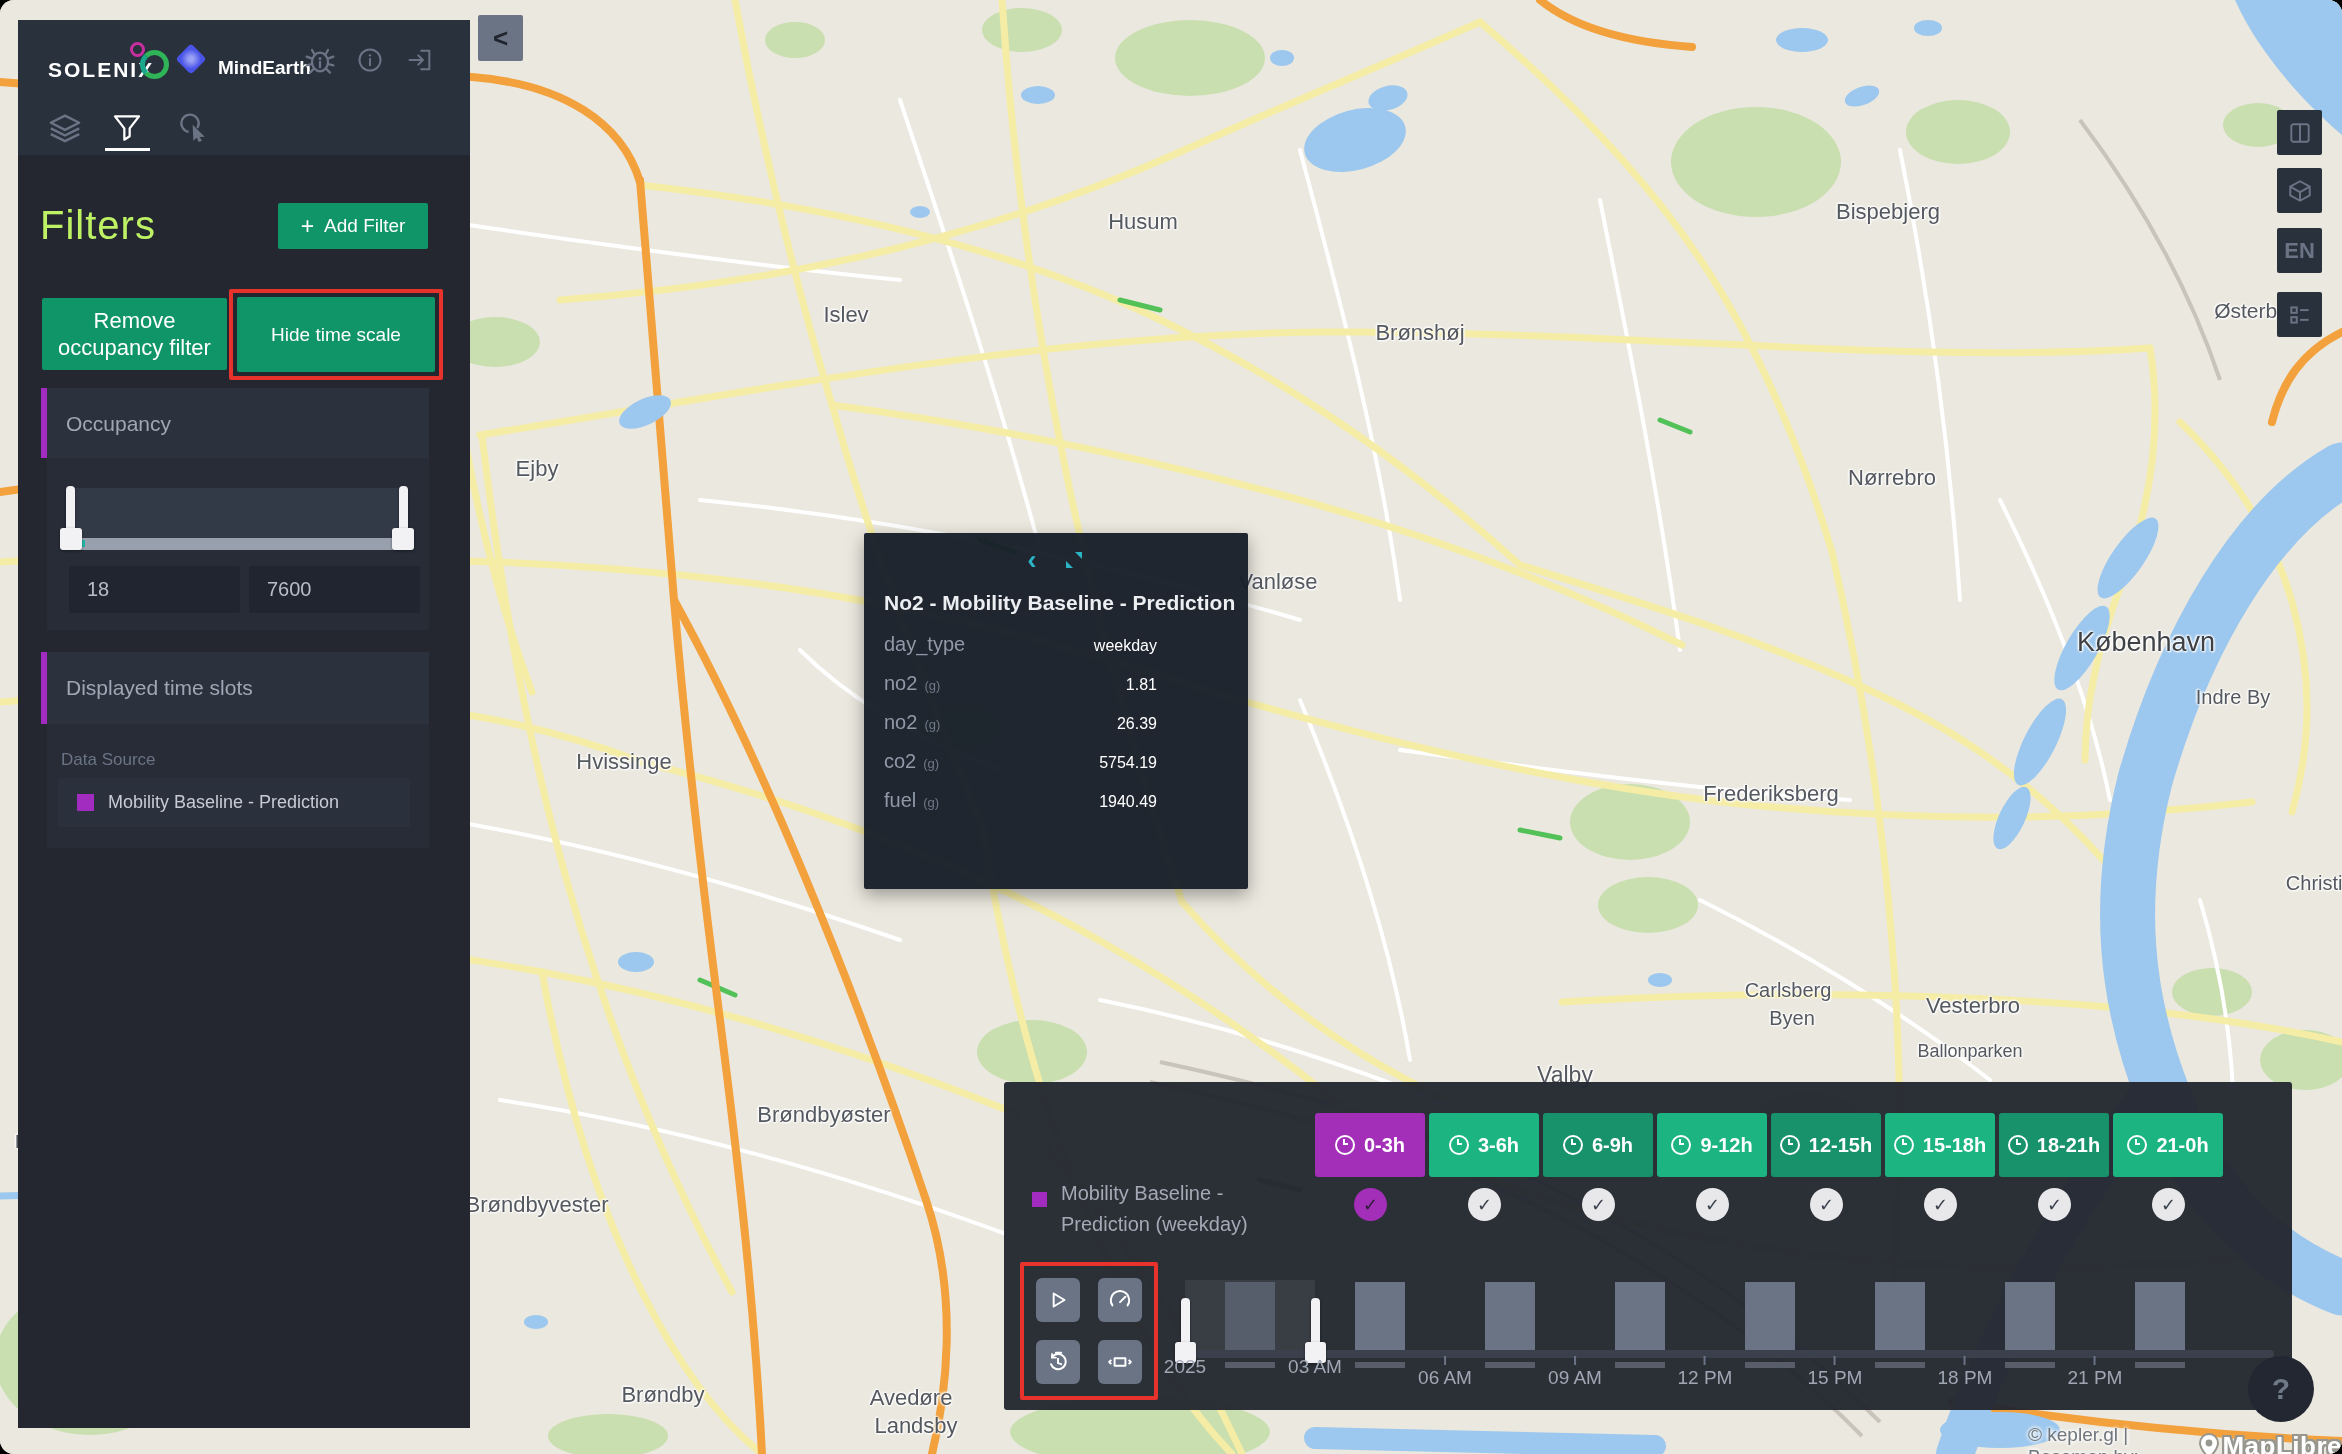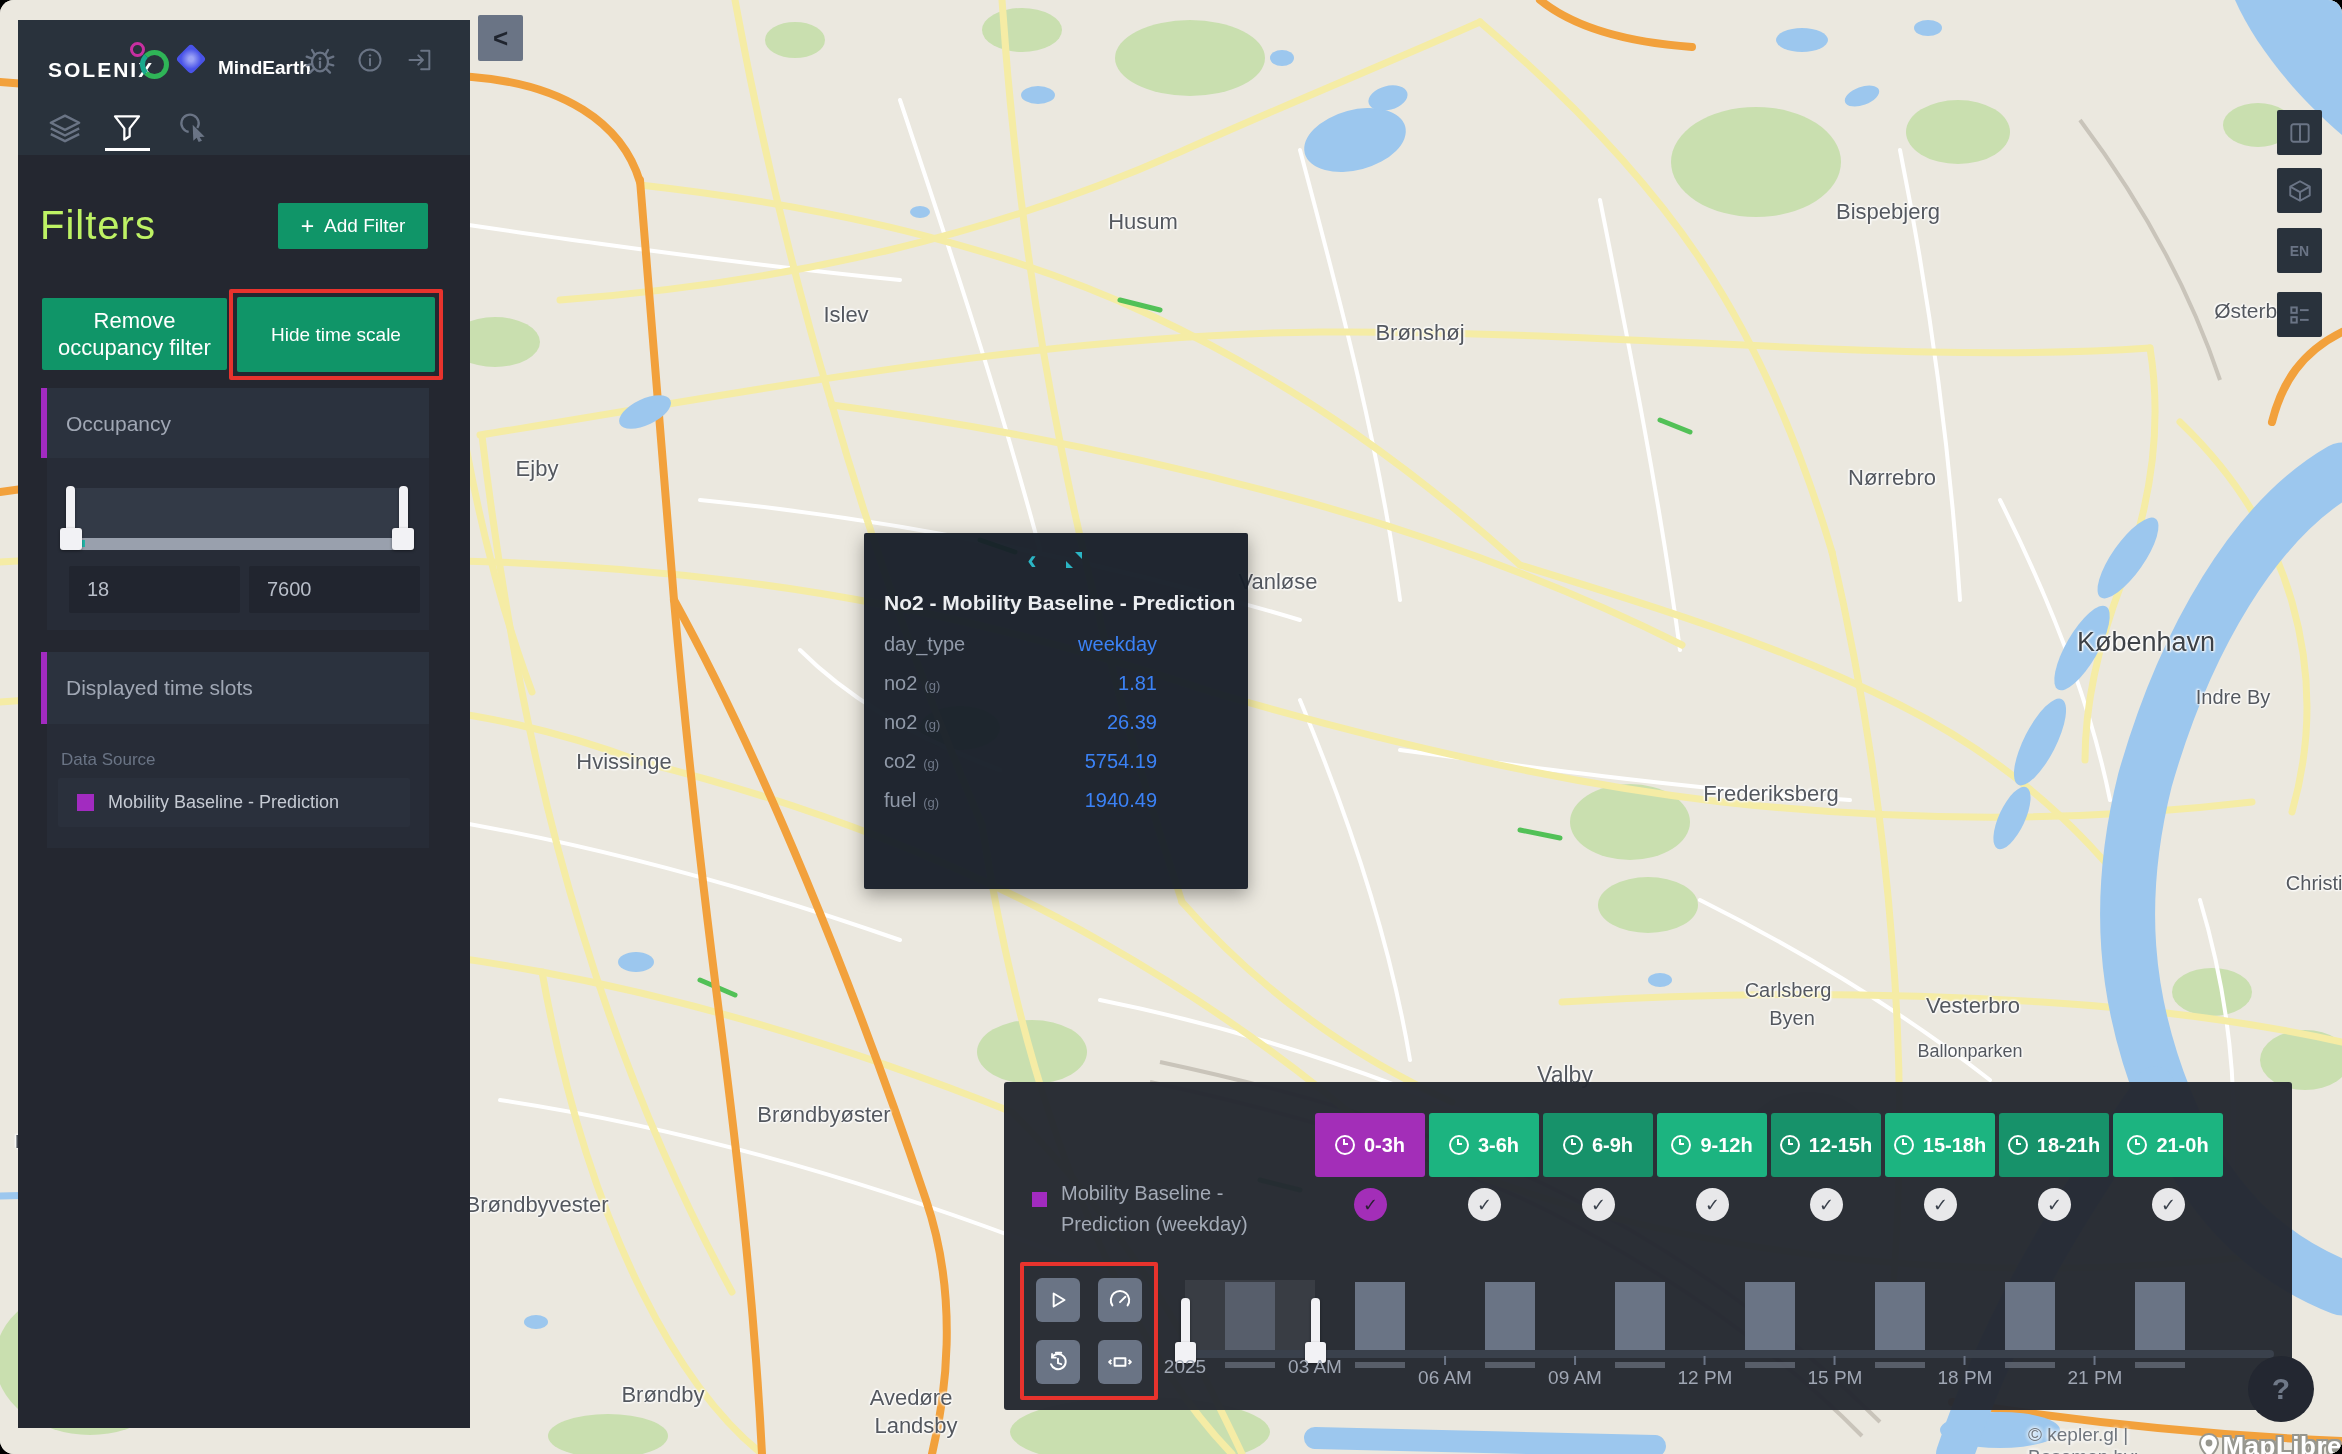"EN" .mapctl { font-size: 14px -> 22px }
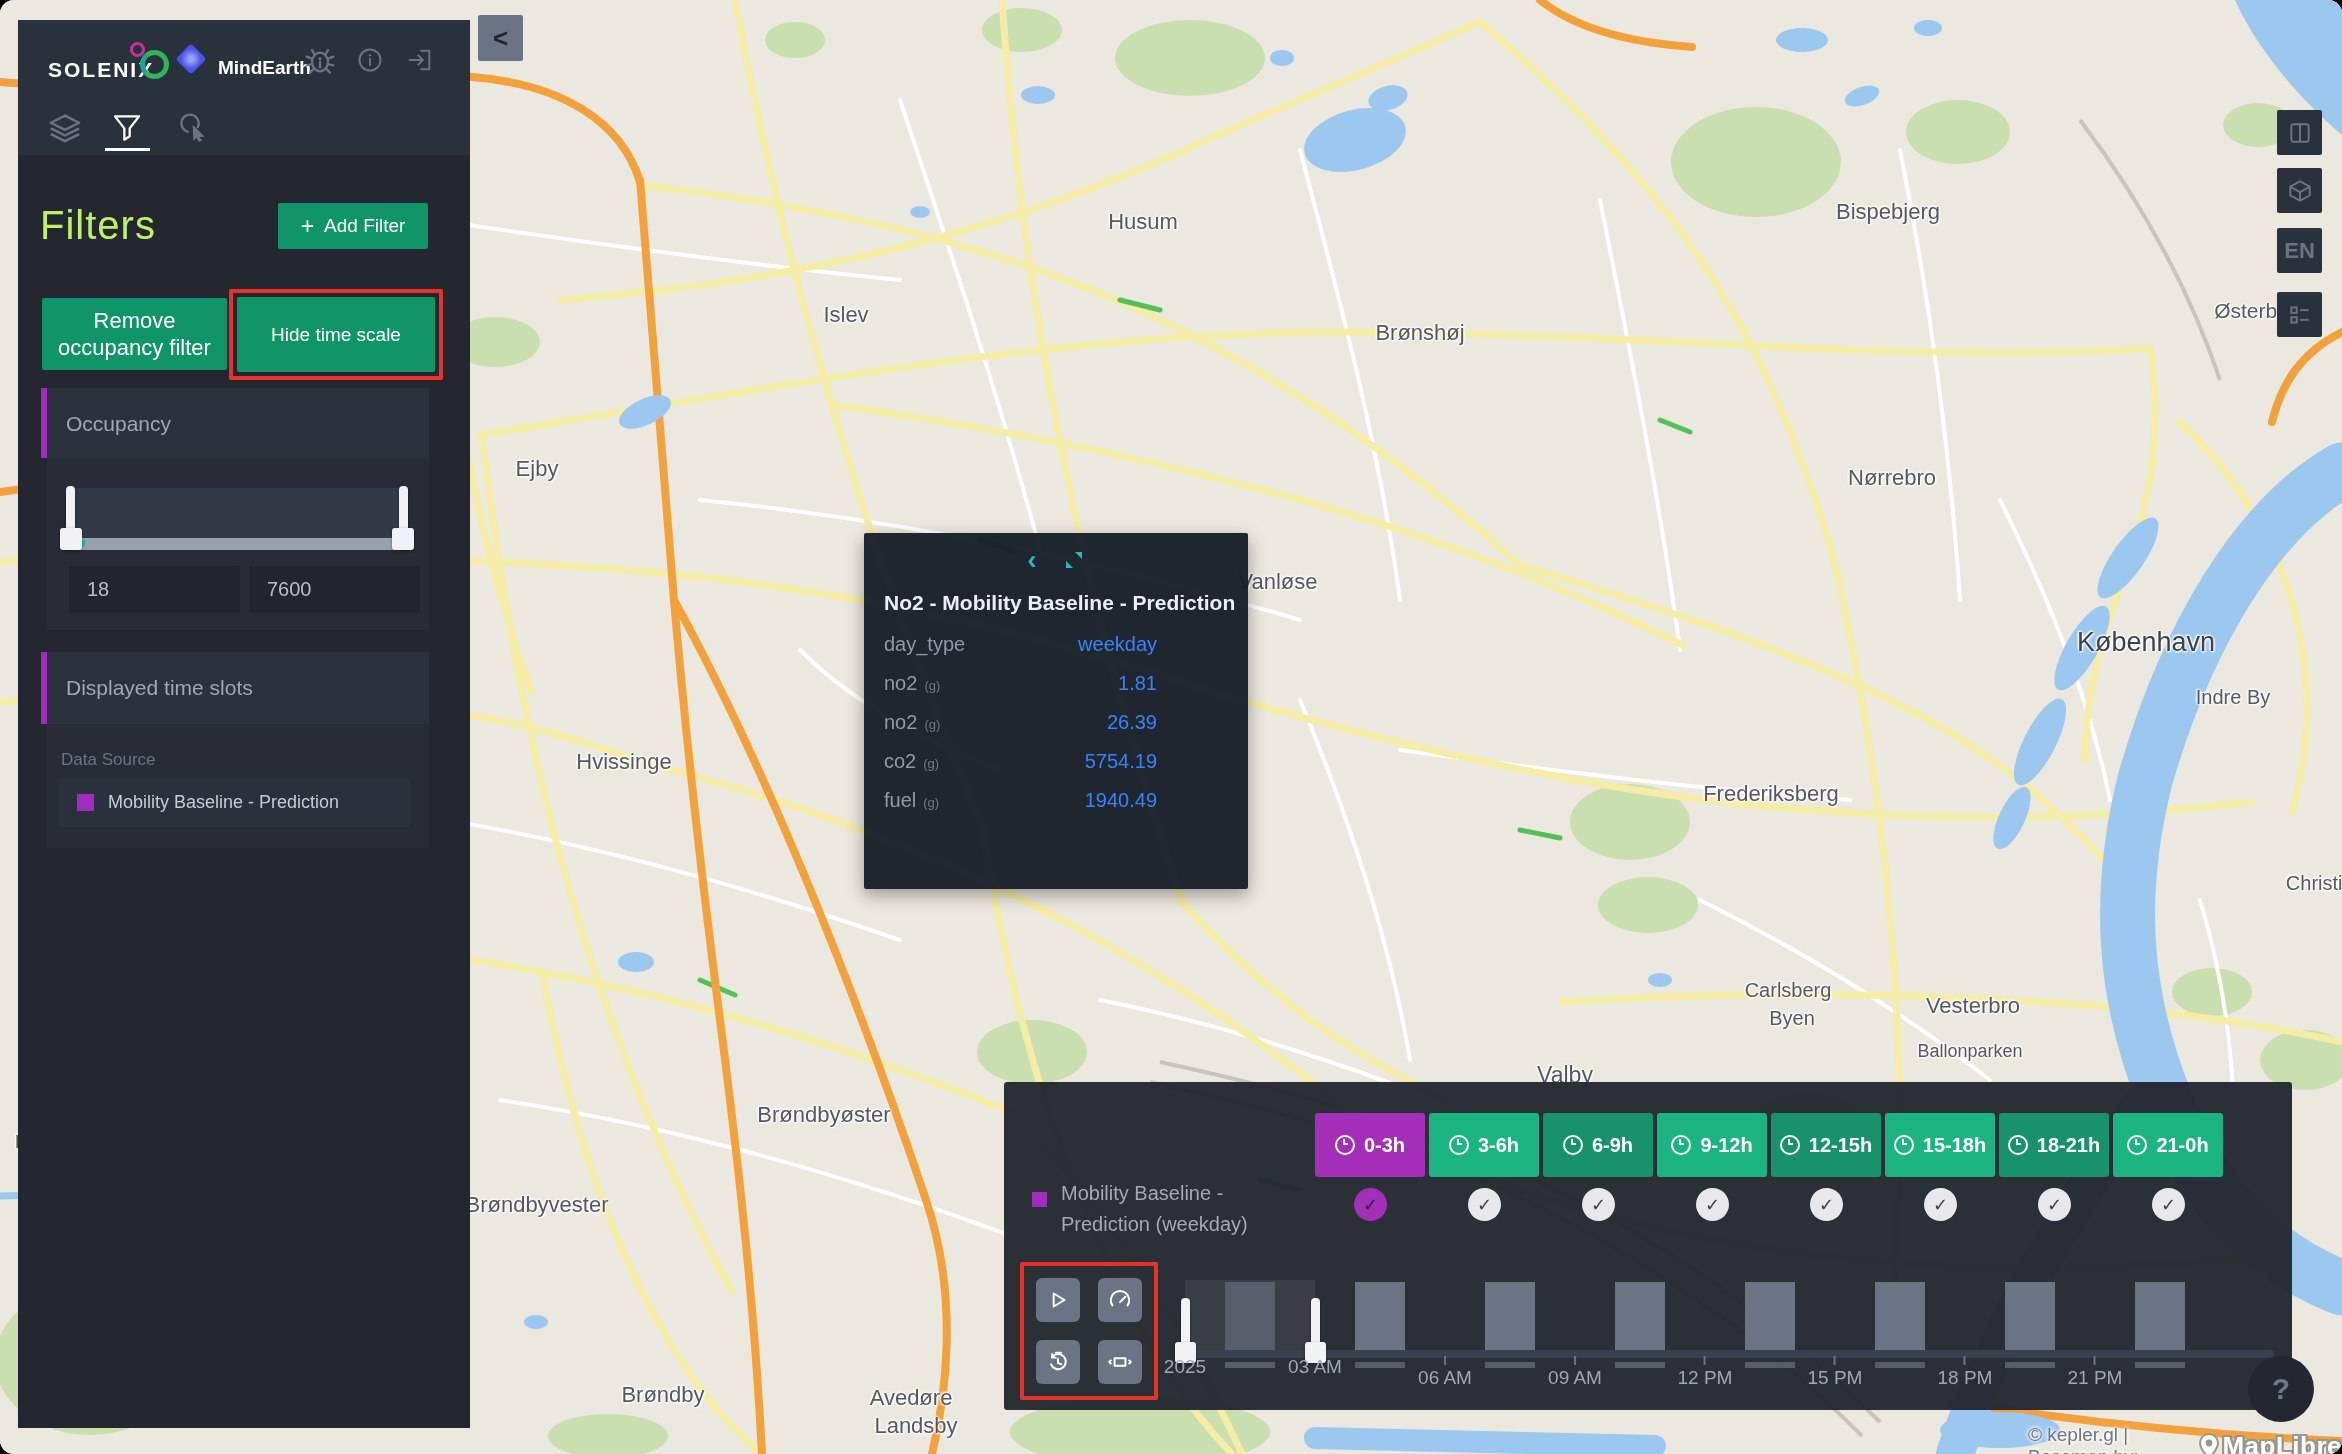"weekday" .tt-value { color: #3b82f6 -> #ffffff; font-size: 20px -> 16px }
